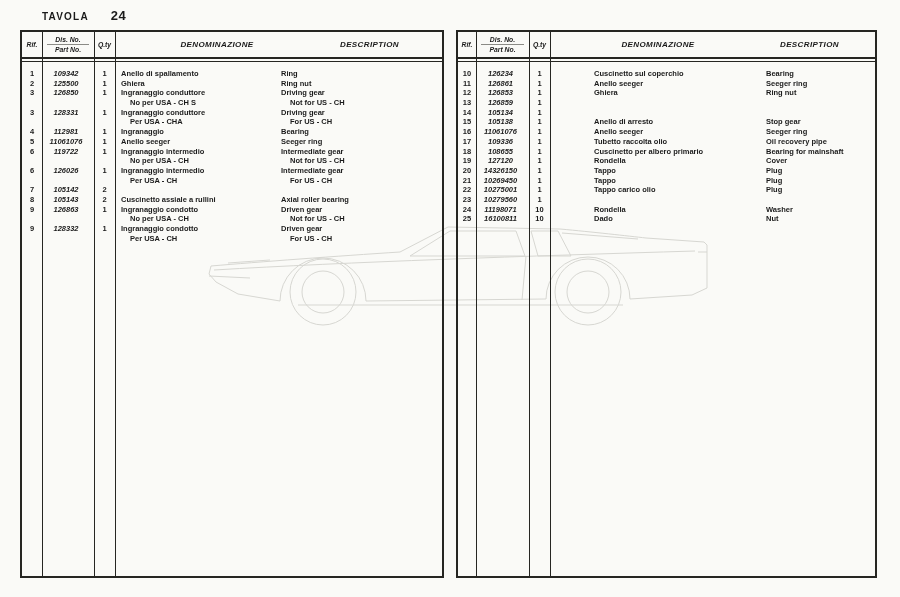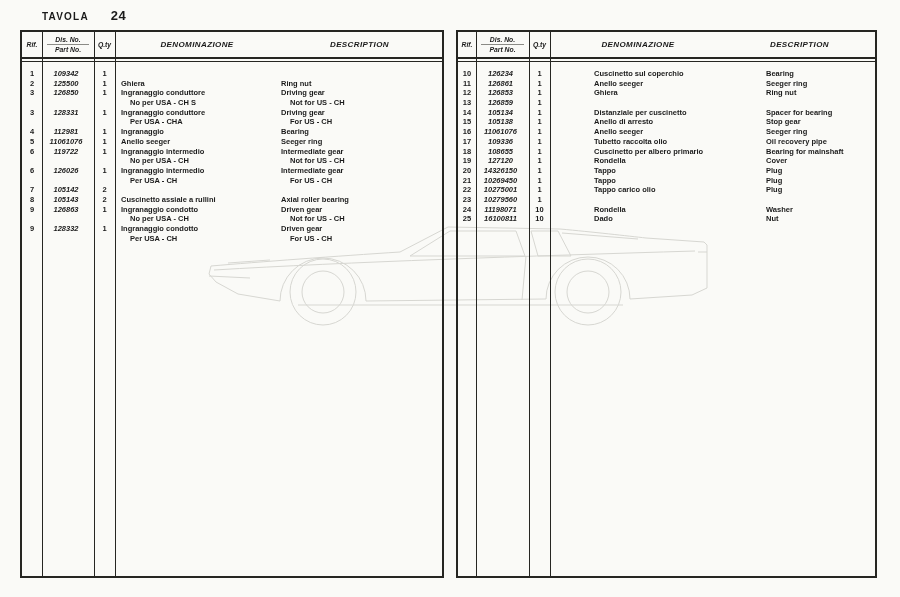"DENOMINAZIONE" .hnames { padding-left: 2px -> 22px }
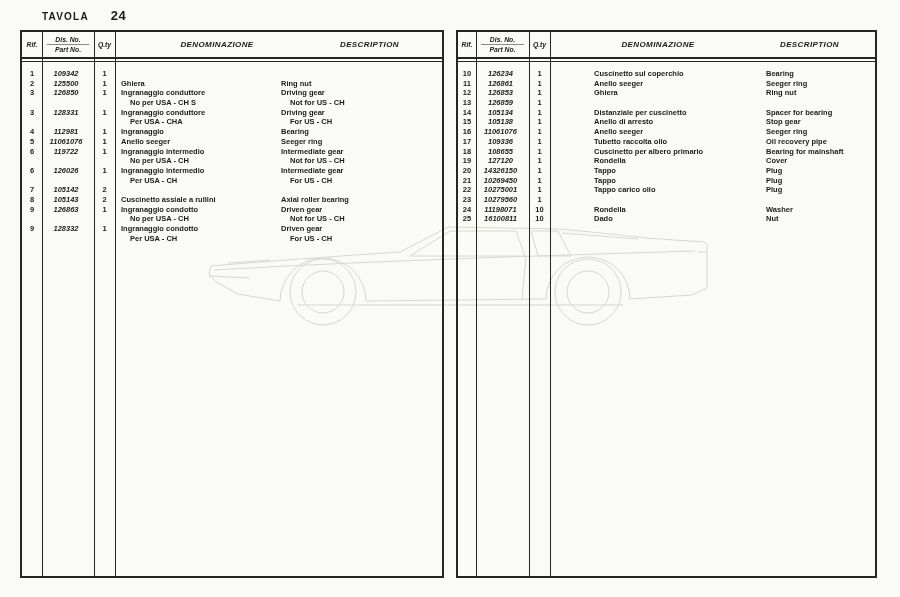"Anello di spallamento" div.names { html: none -> <div> <div>Anello di spallamento</div> <div>Ring</div> </div> }
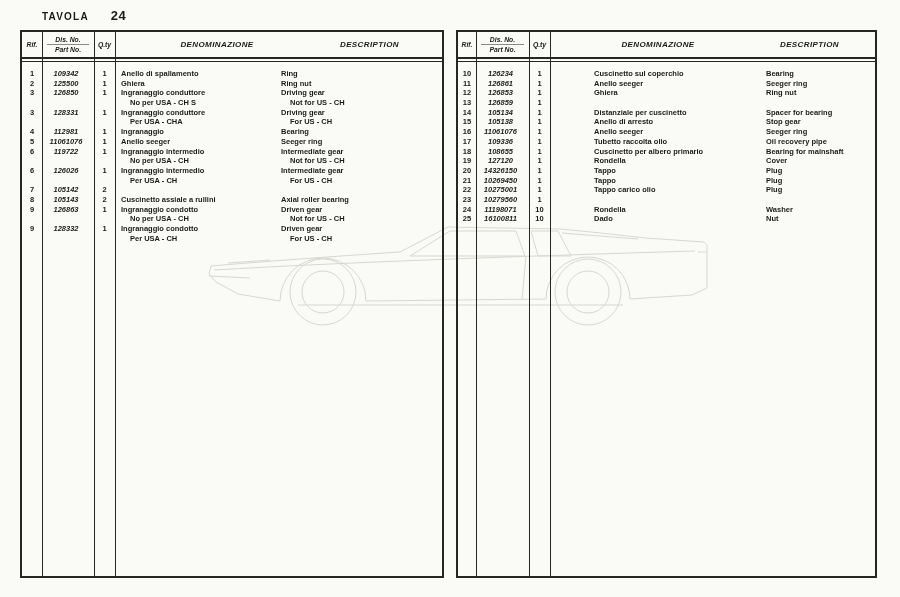"Distanziale per cuscinetto" div.names { html: <div> <div>Distanziale per cuscinetto</div> <div>Spacer for bearing</div> </div> -> none }
